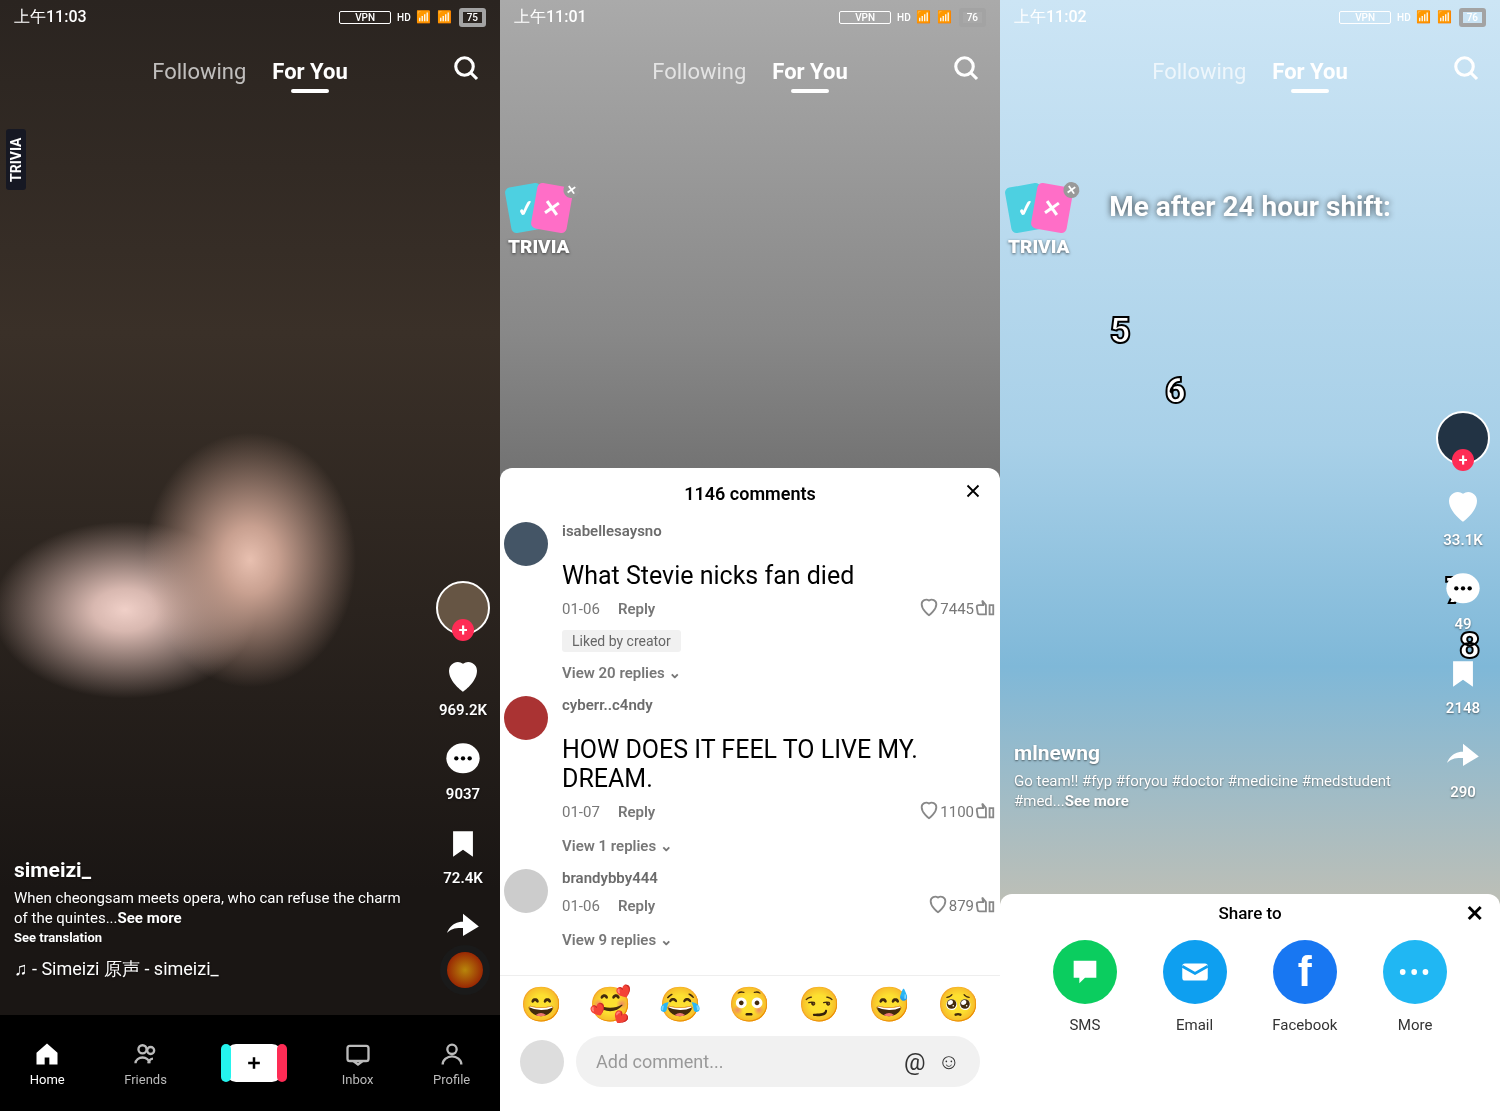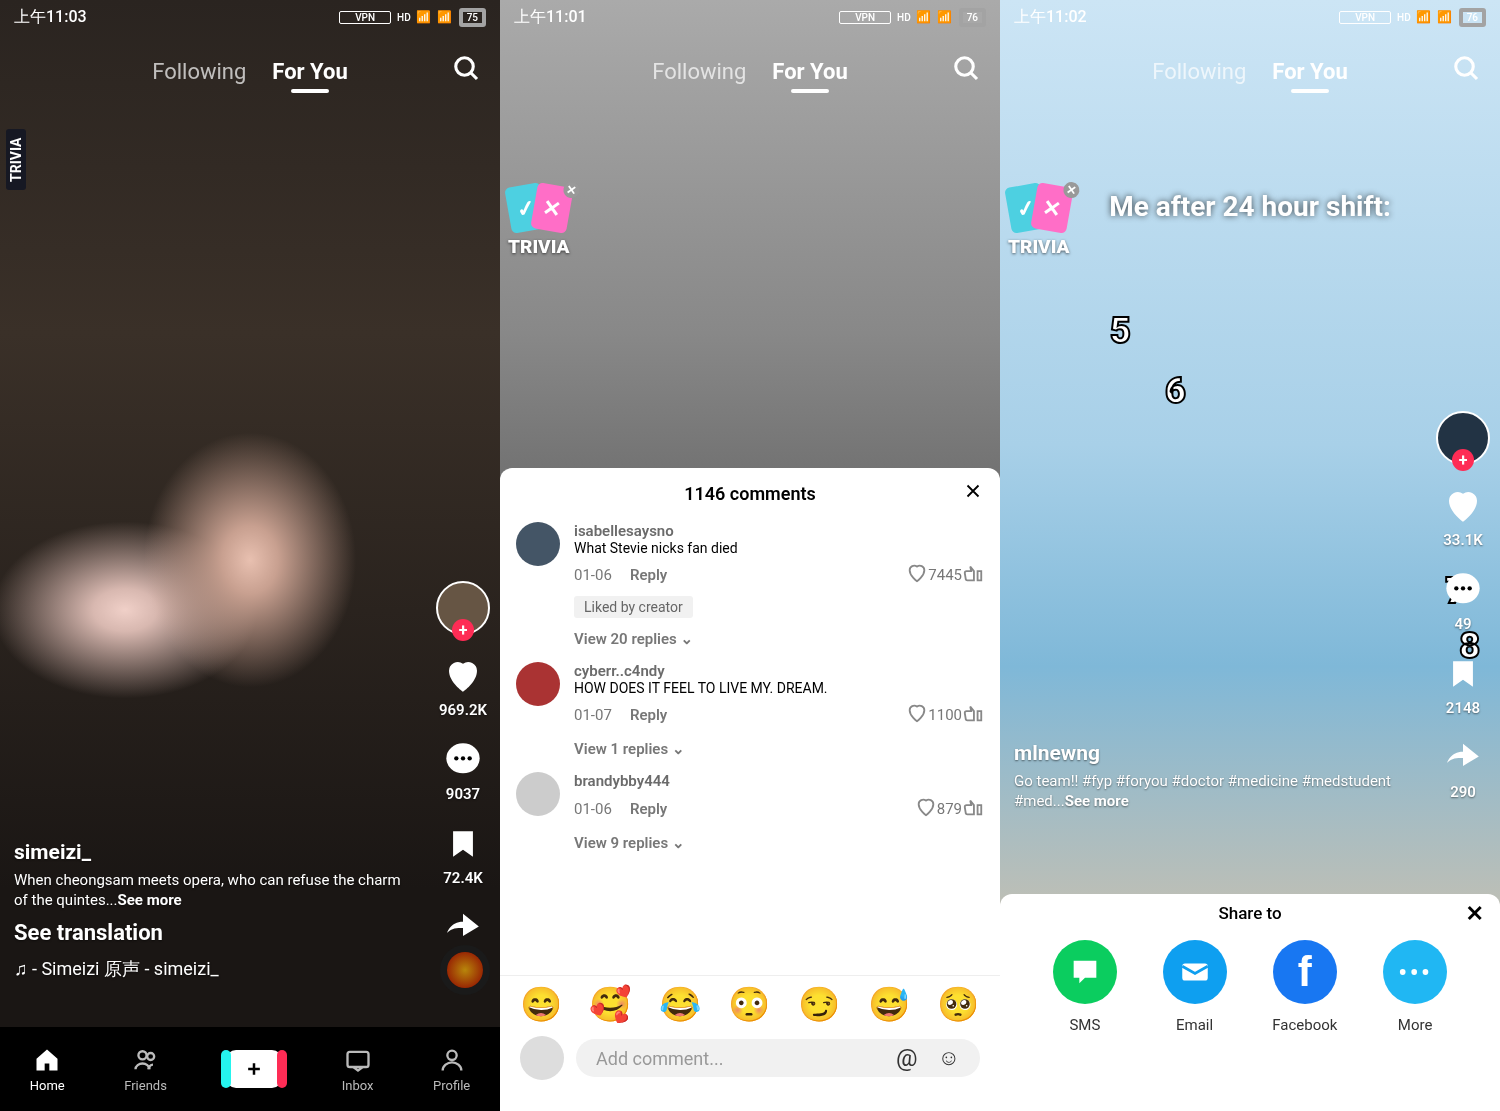"isabellesaysno" .comments .list { padding: 4px 16px -> 4px 4px }
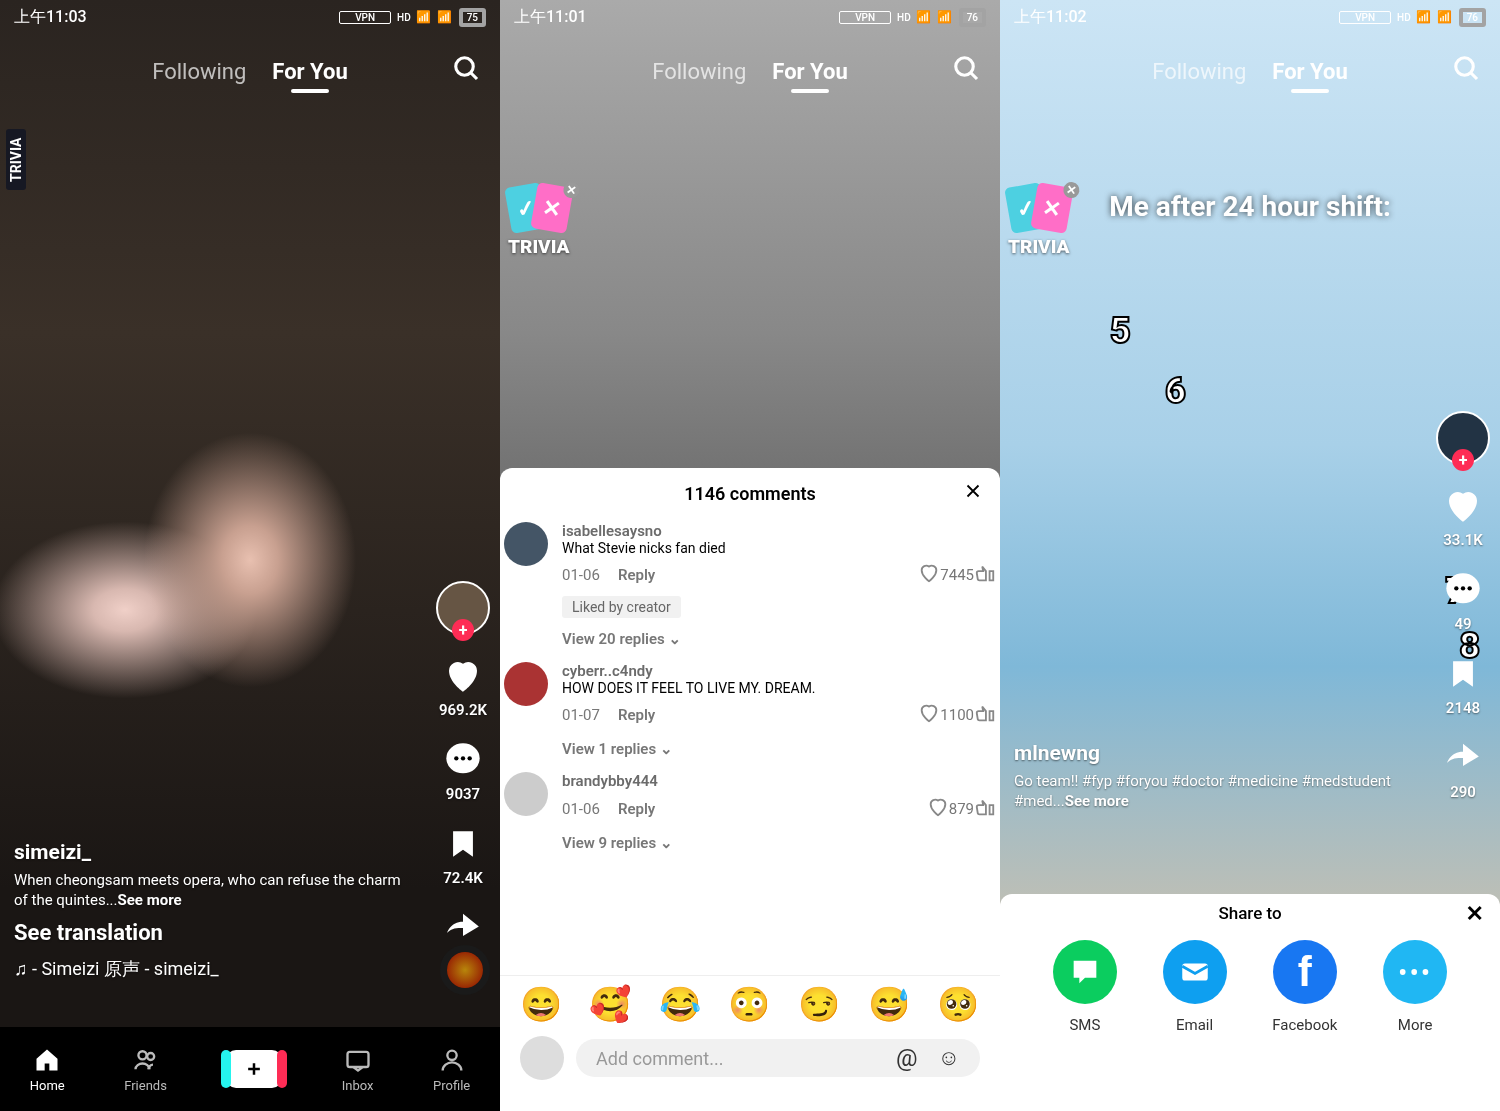"What Stevie nicks fan died" .comment .text { font-size: 14px -> 25px; margin-top: 0 -> 21px }
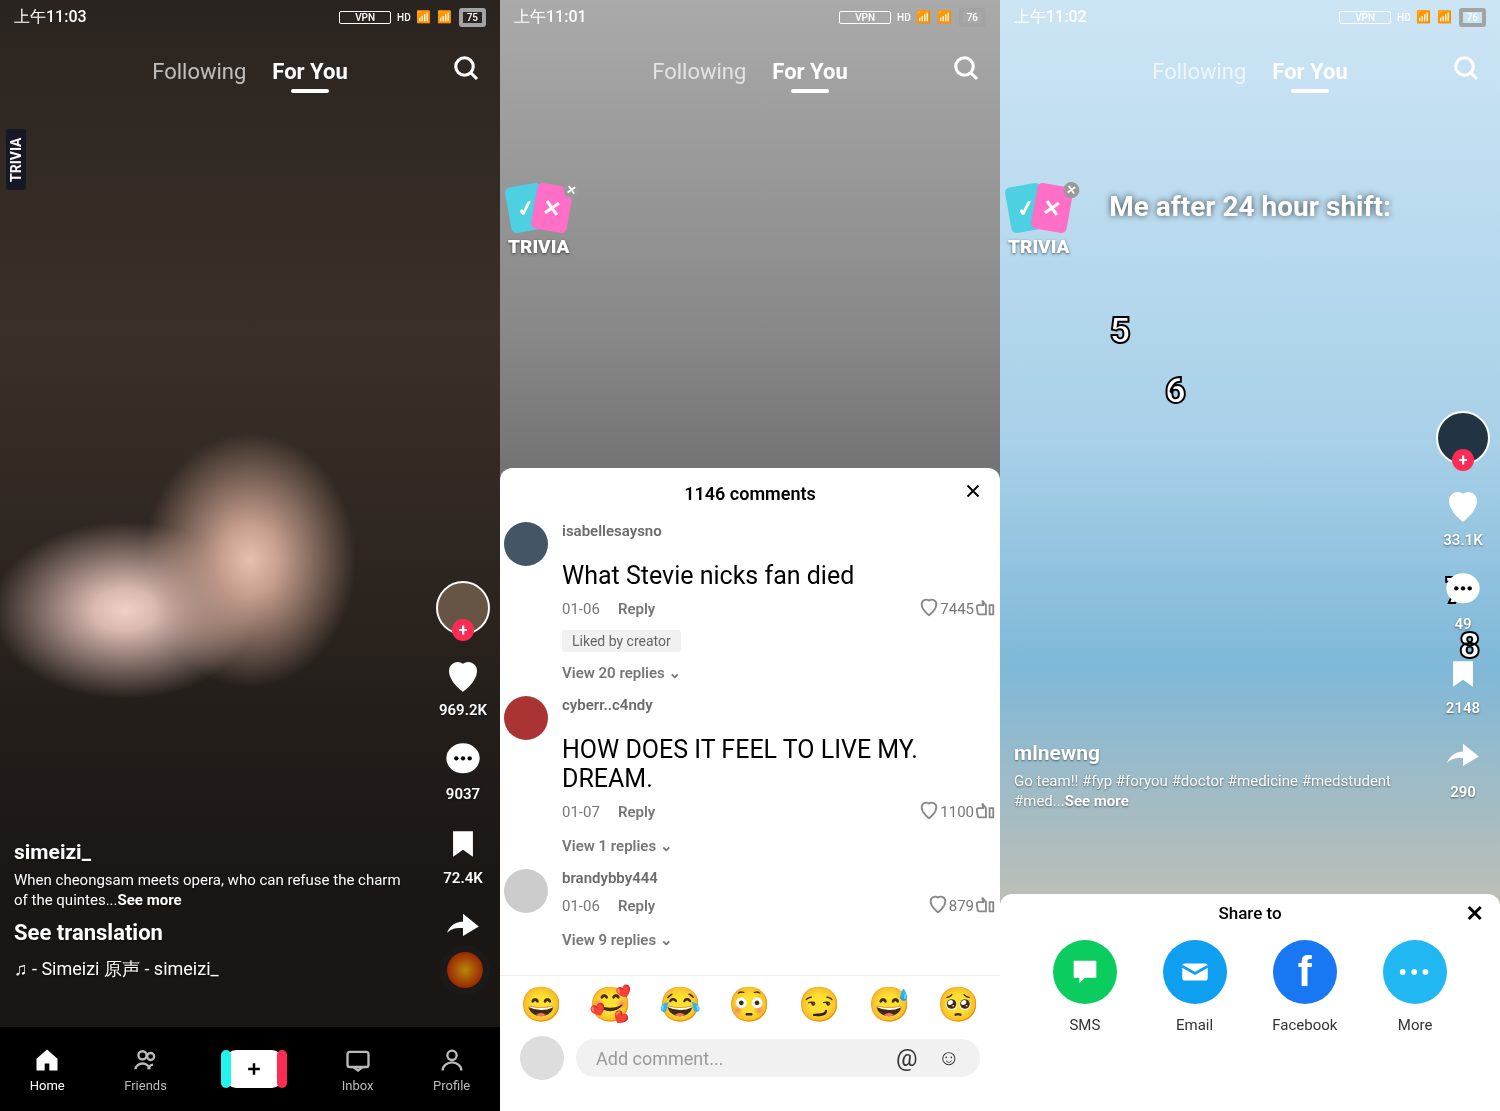"See translation" .info .trans { font-size: 22px -> 13px; margin-top: 10px -> 2px }
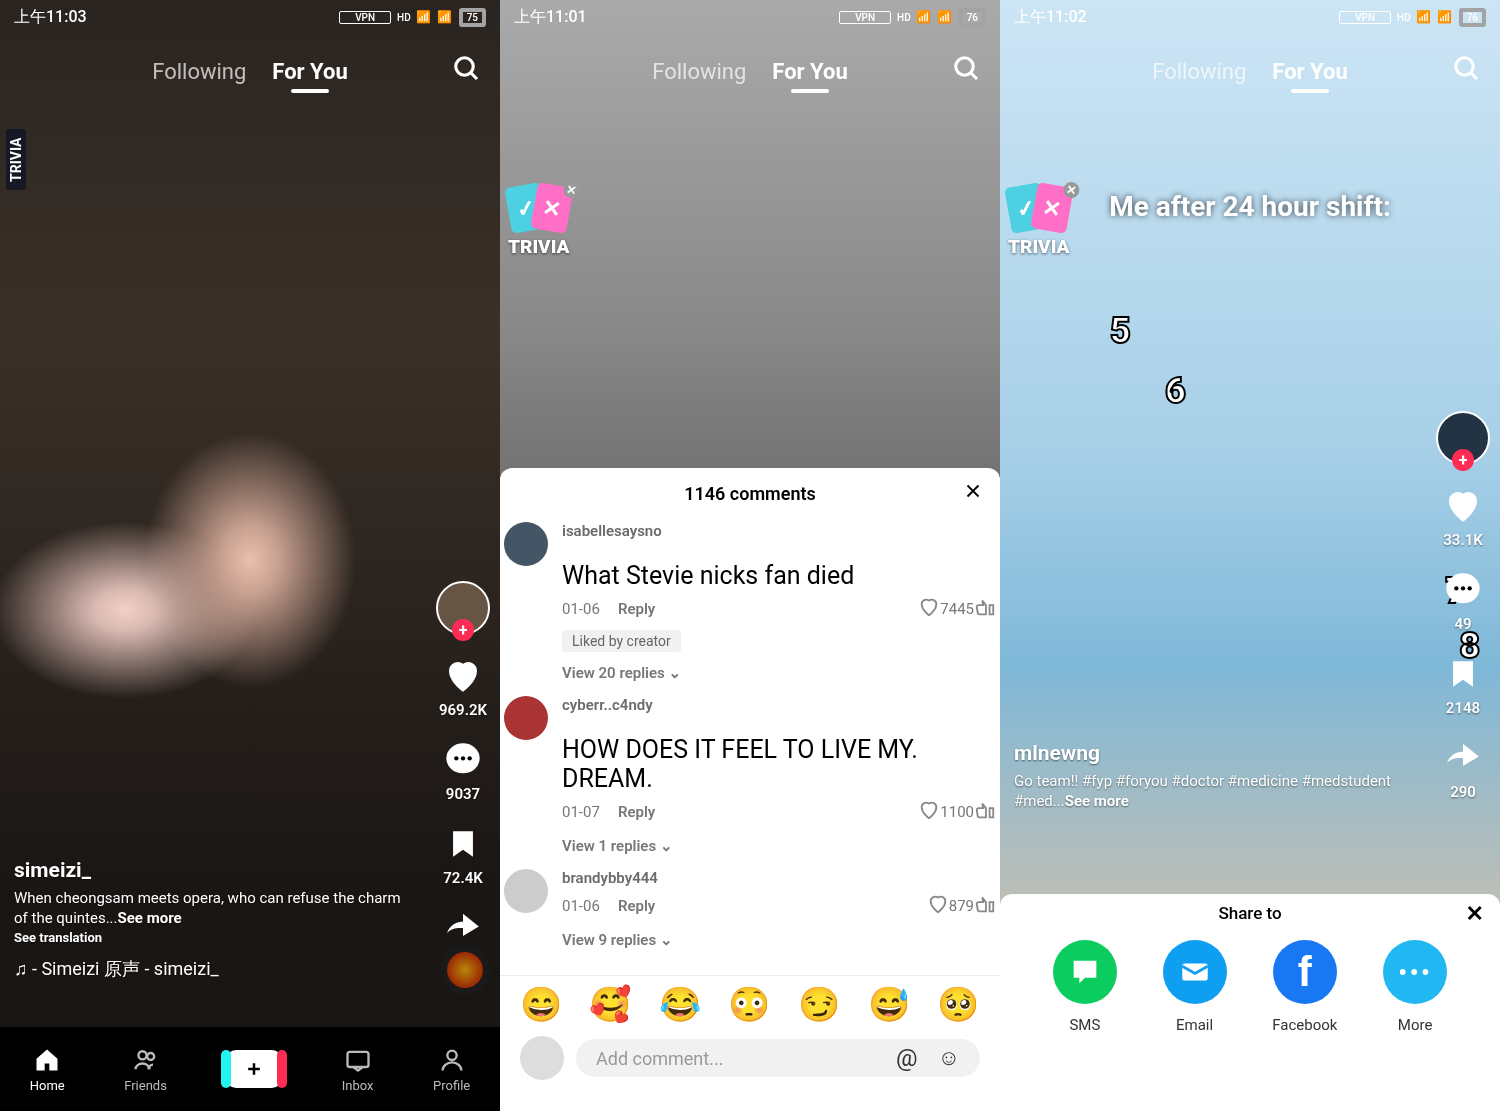"Add comment..." .input-row .inp { gap: 20px -> 12px; height: 38px -> 51px }
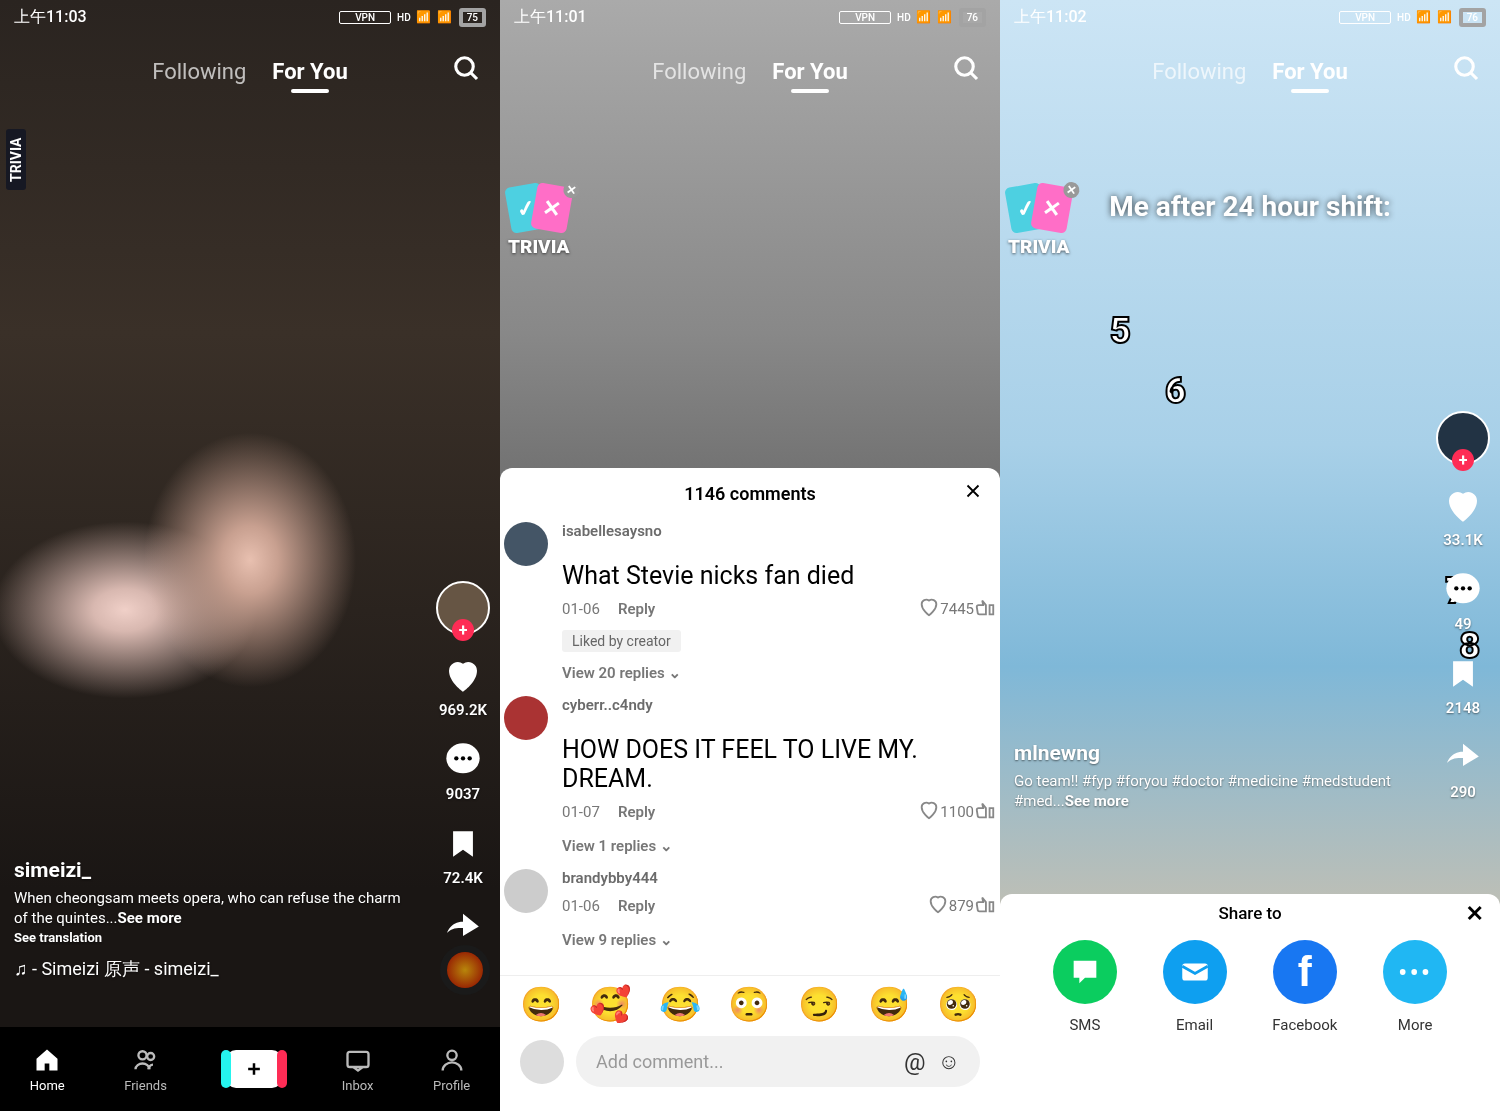"Home" .tabbar { height: 84px -> 96px }
